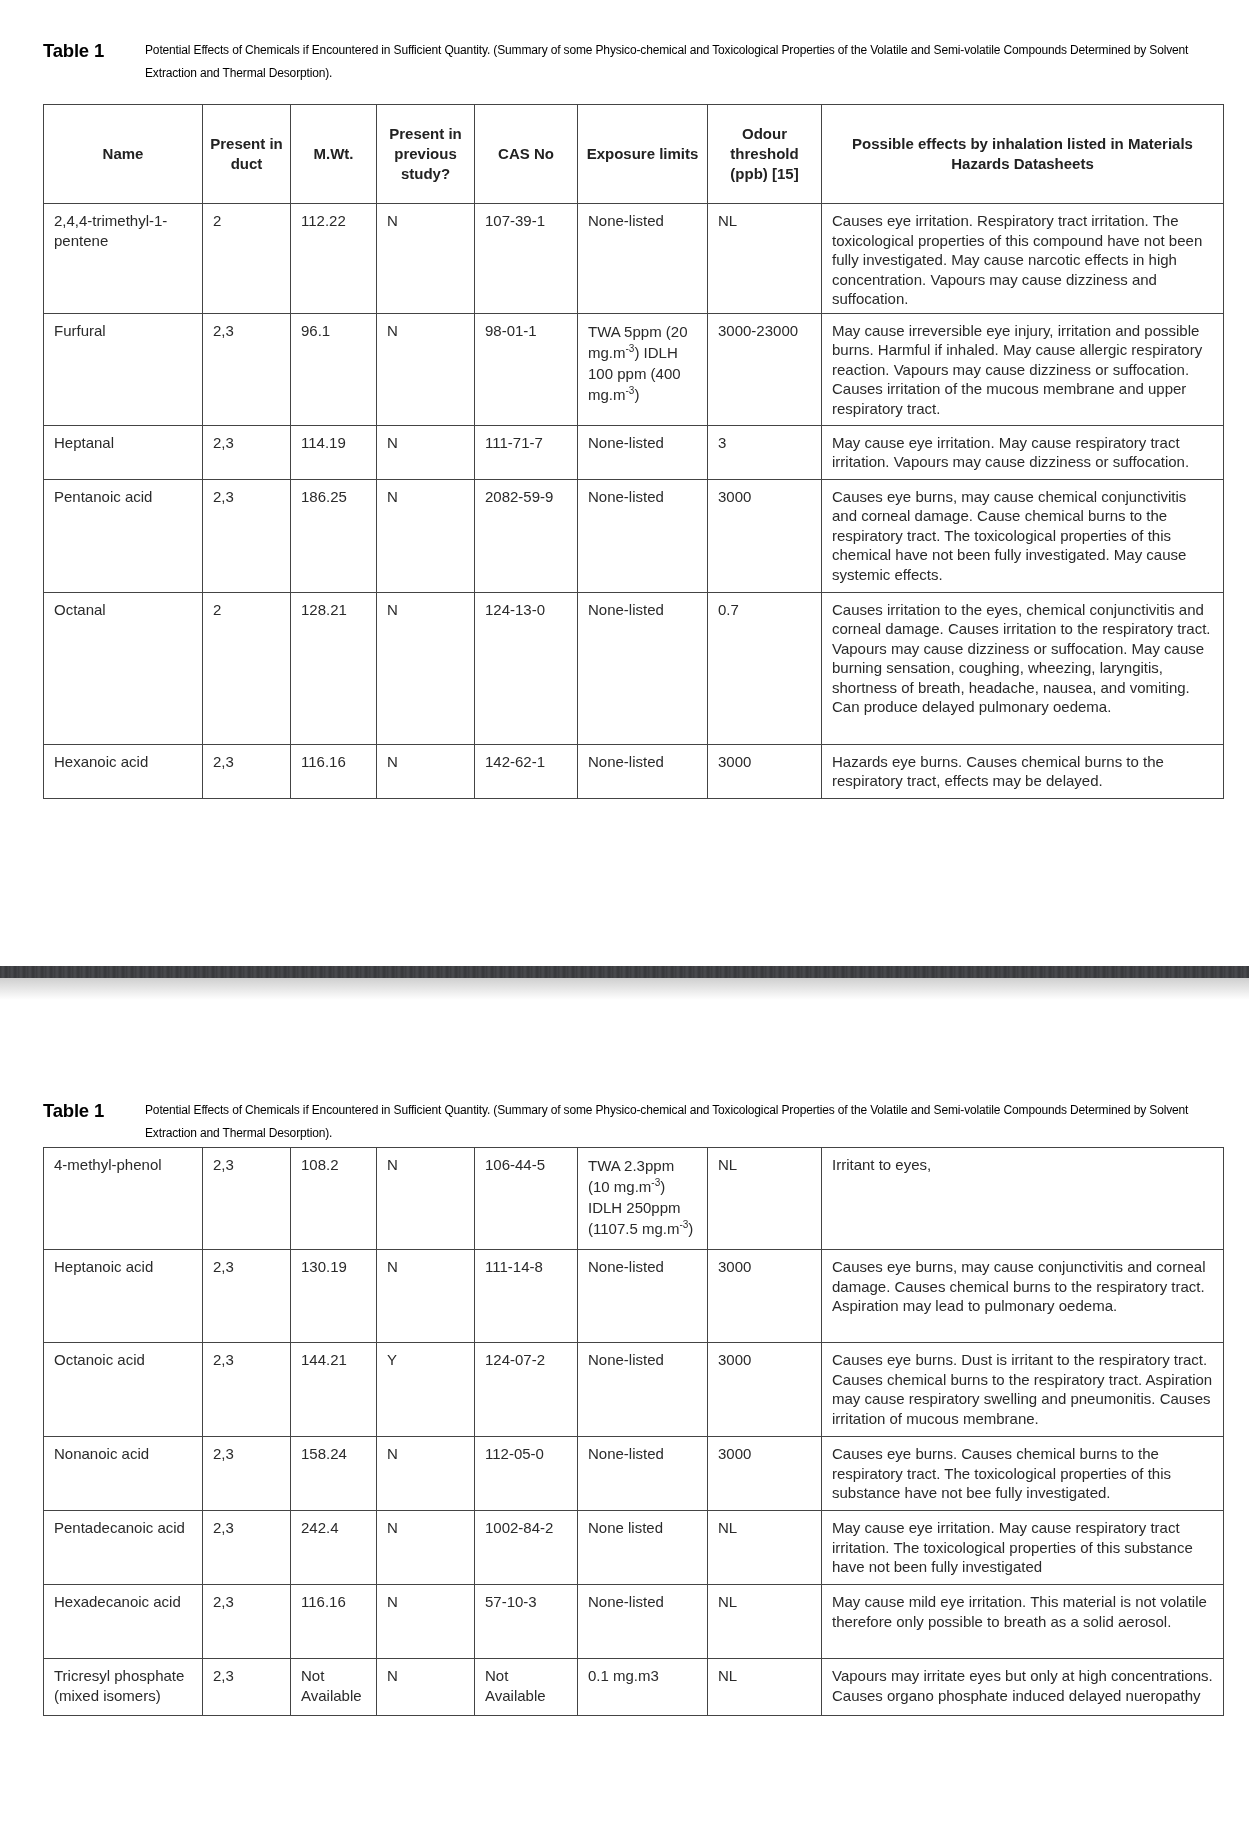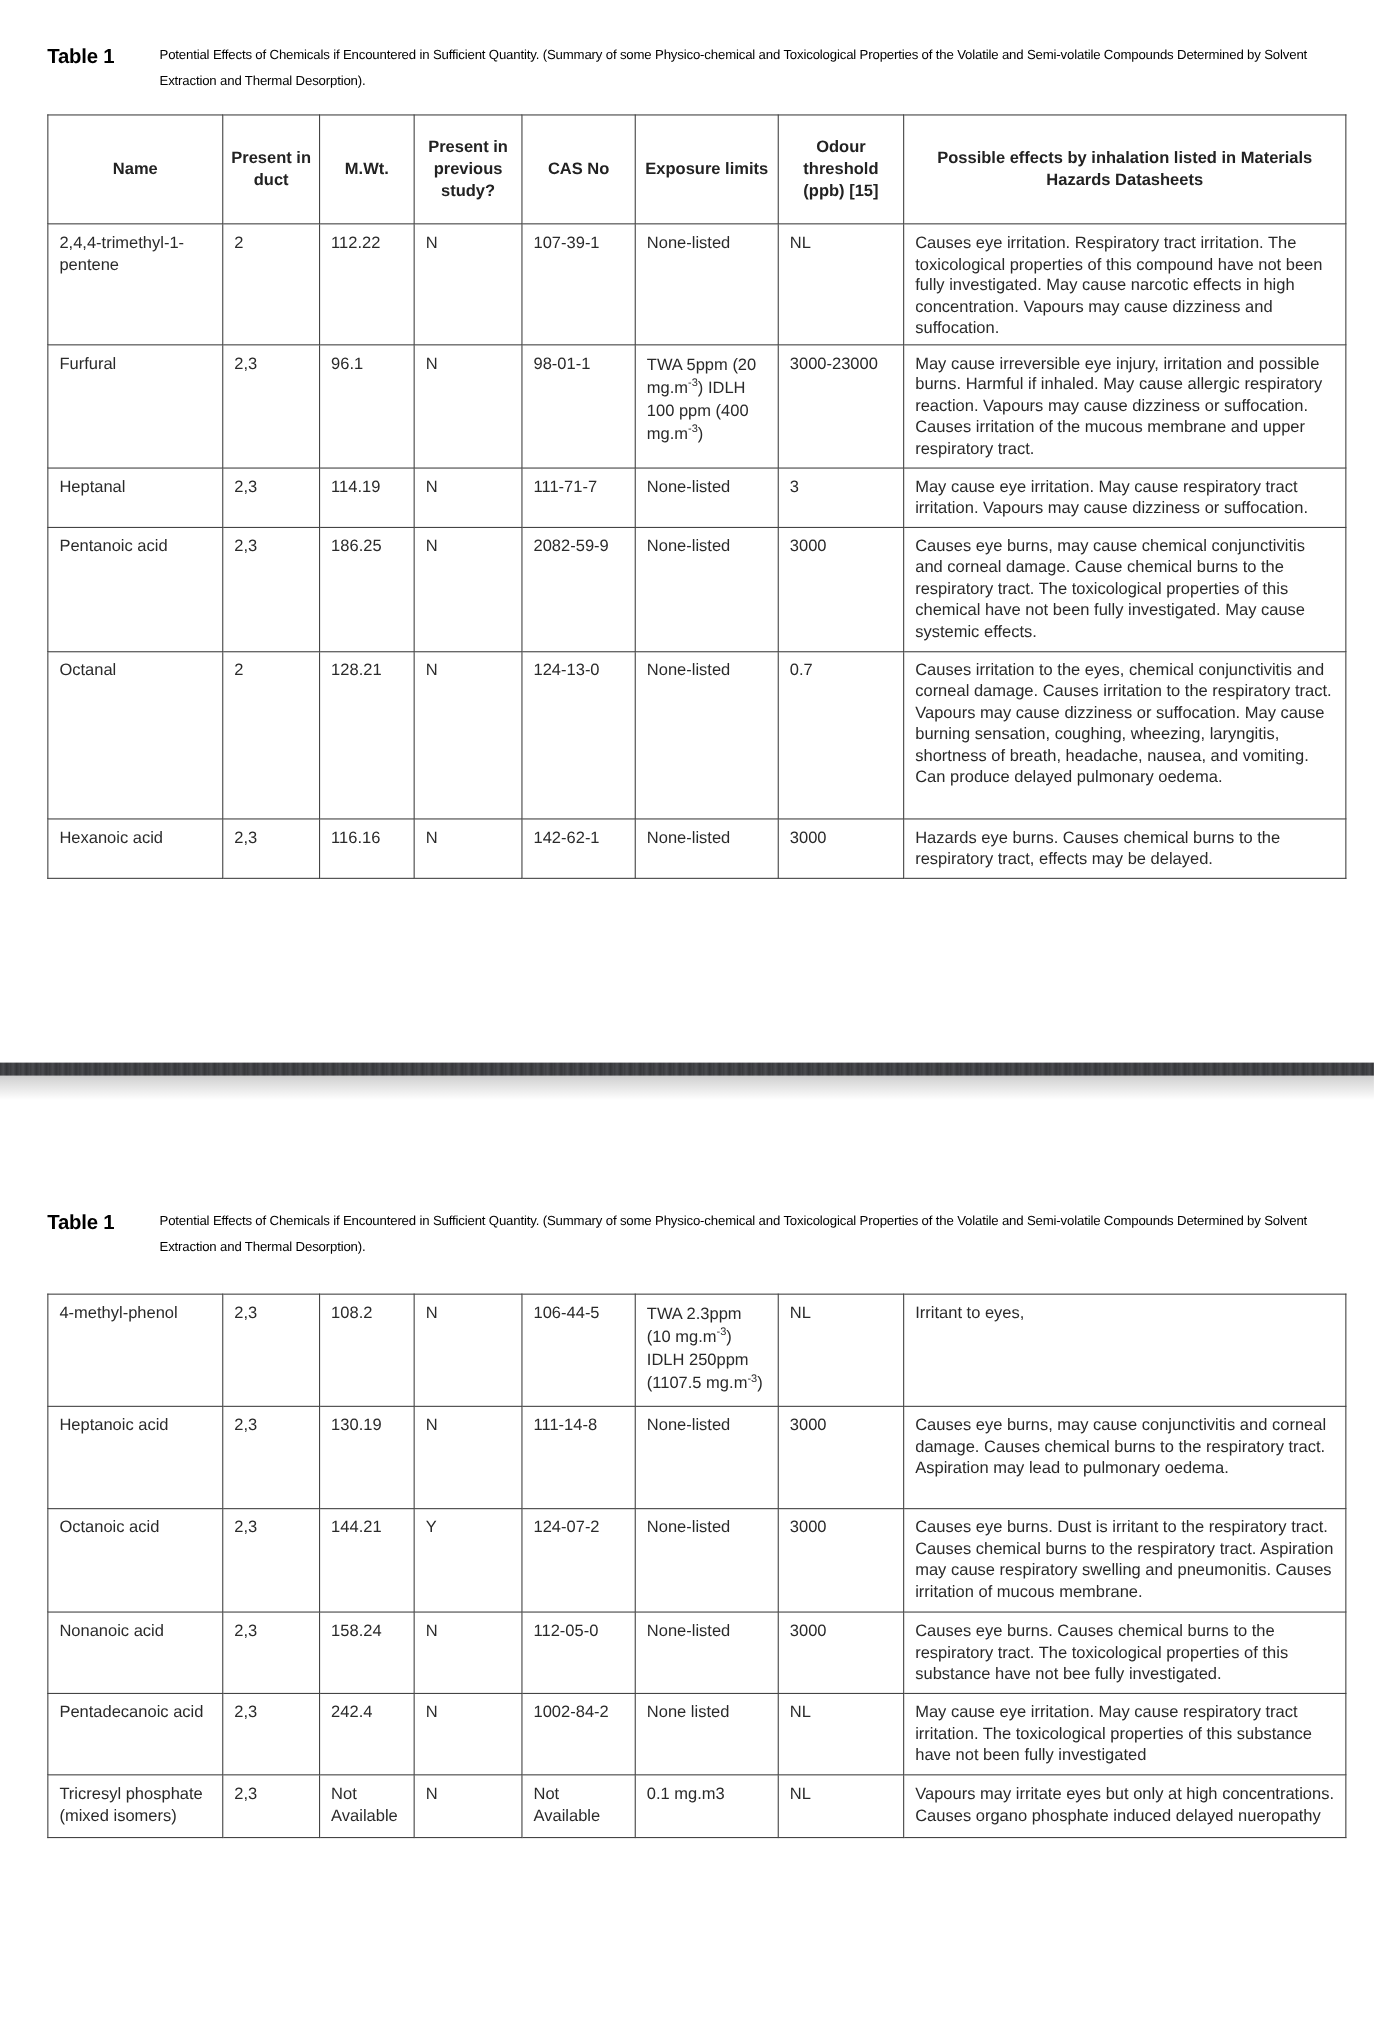"4-methyl-phenol" table.t { top: 176px -> 147px }
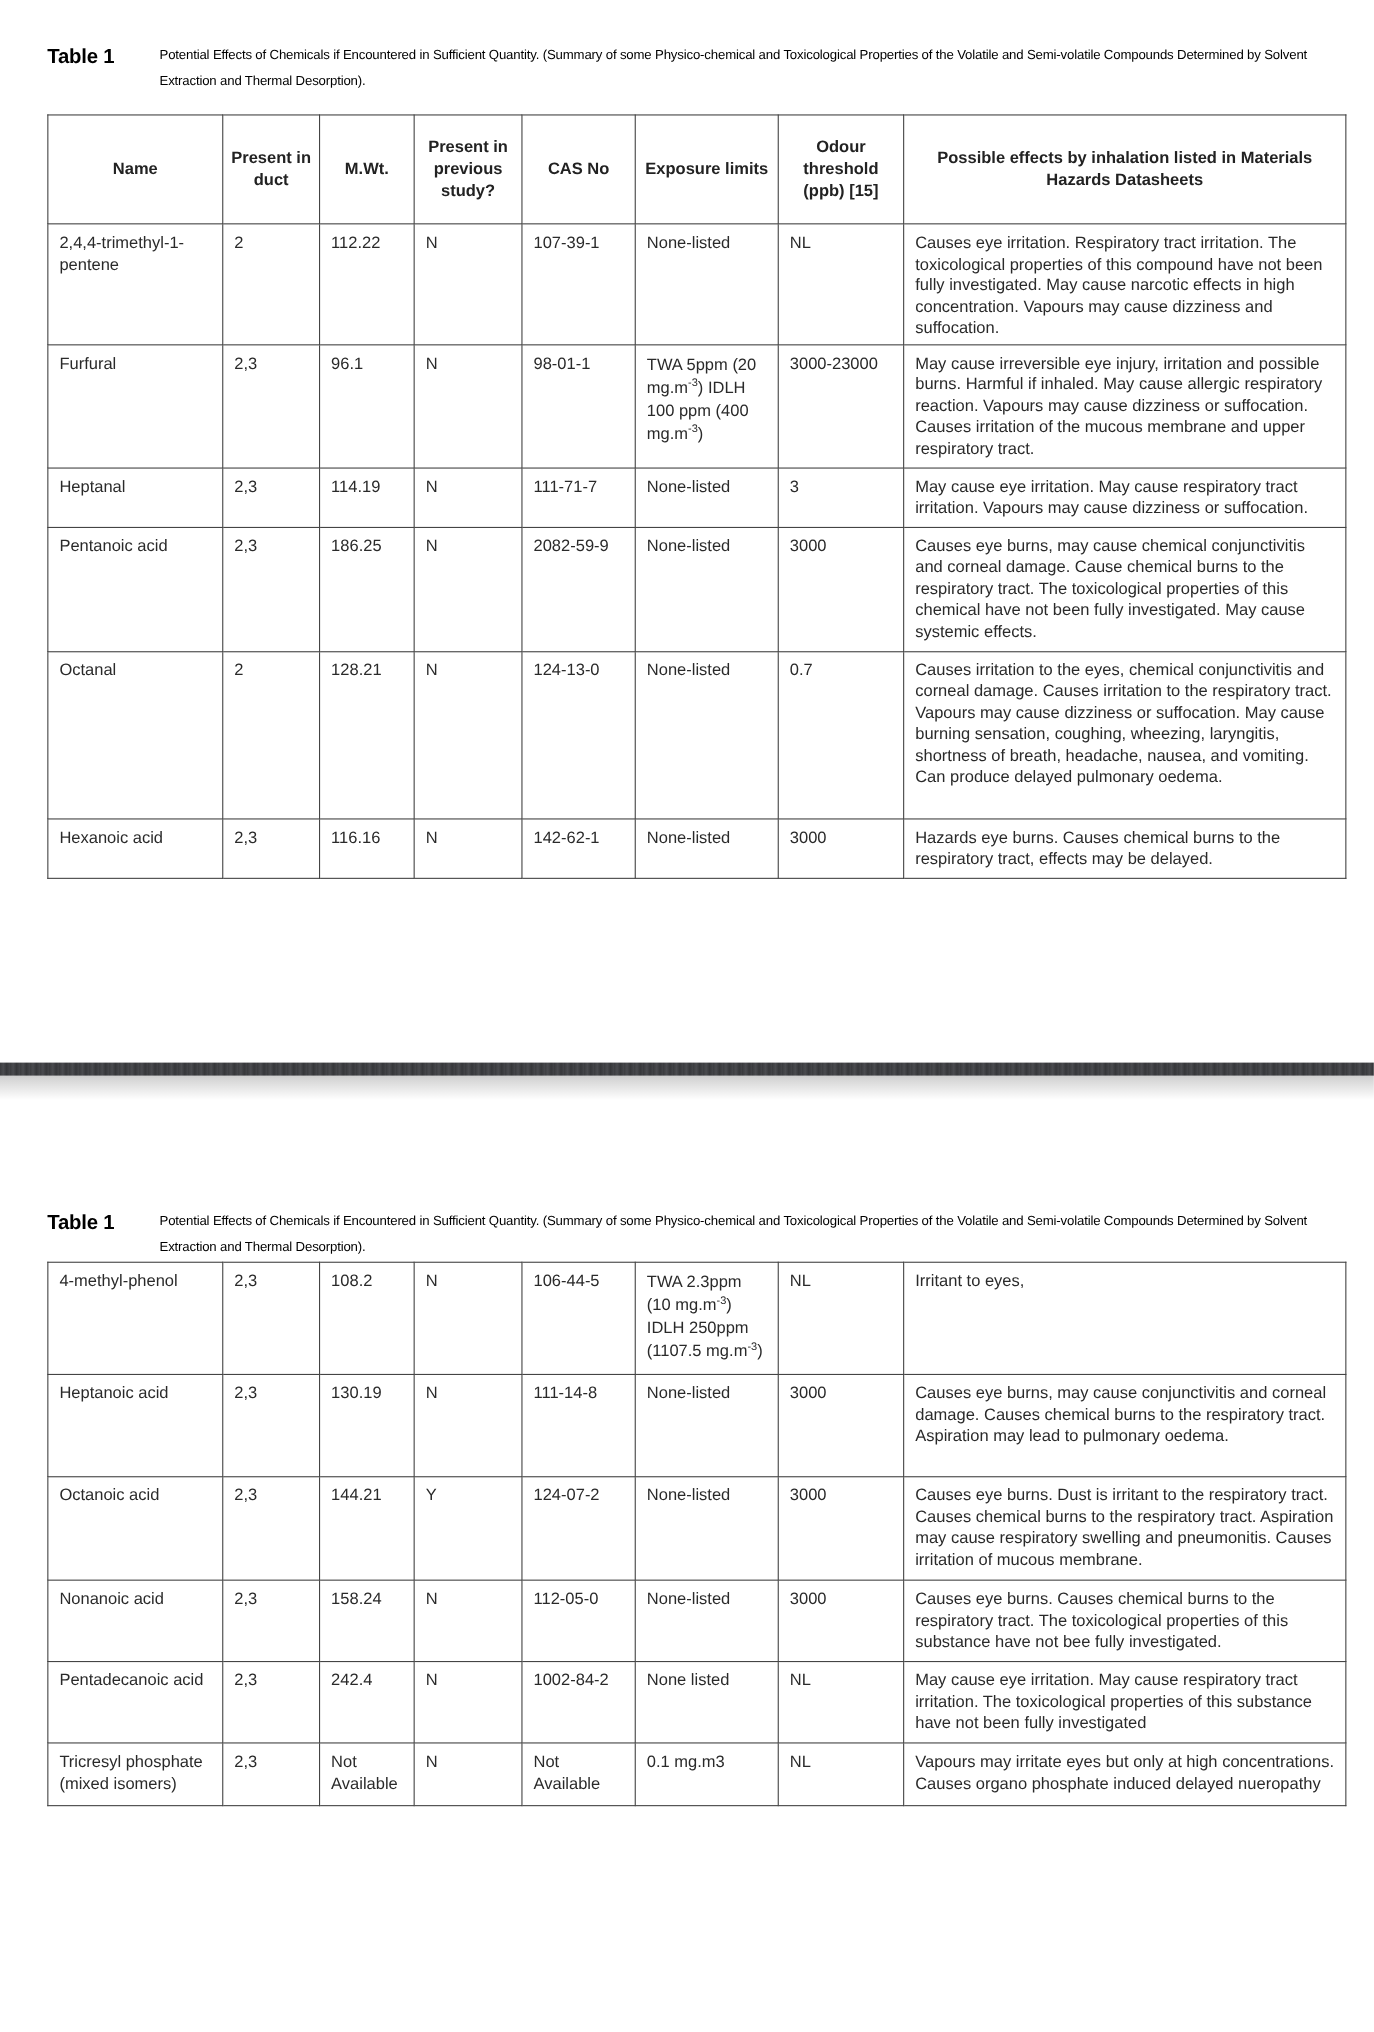"Hexadecanoic acid" tr { html: none -> <tr> <td>Hexadecanoic acid</td> <td>2,3</td> <td>116.16</td> <td>N</td> <td>57-10-3</td> <td>None-listed</td> <td>NL</td> <td>May cause mild eye irritation. This material is not volatile therefore only possible to breath as a solid aerosol.</td> </tr> }
